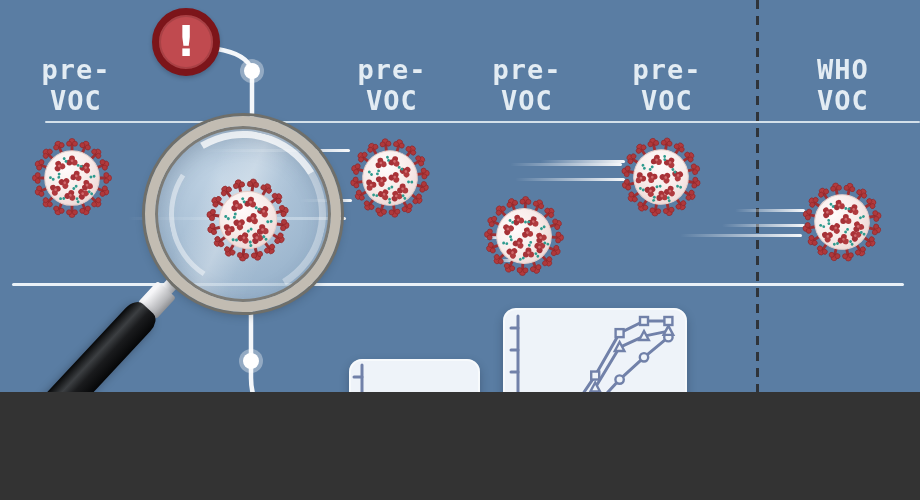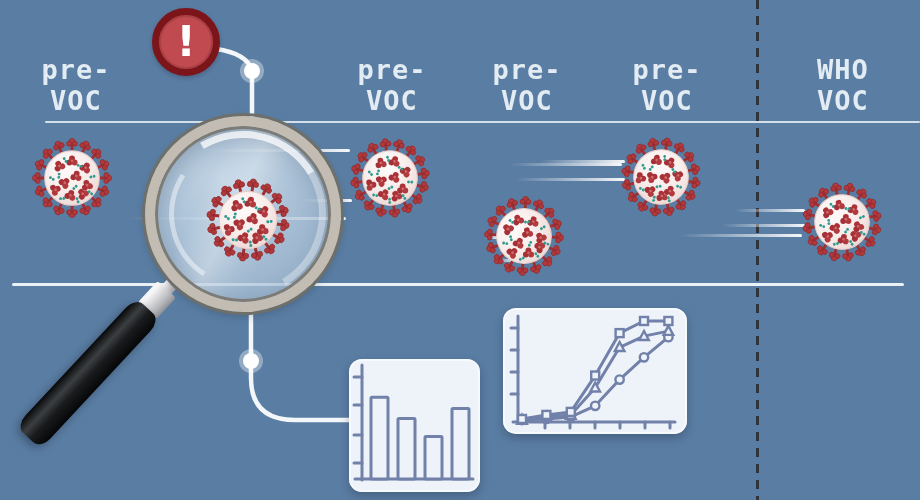"pre-" .stage { height: 500px -> 392px }
